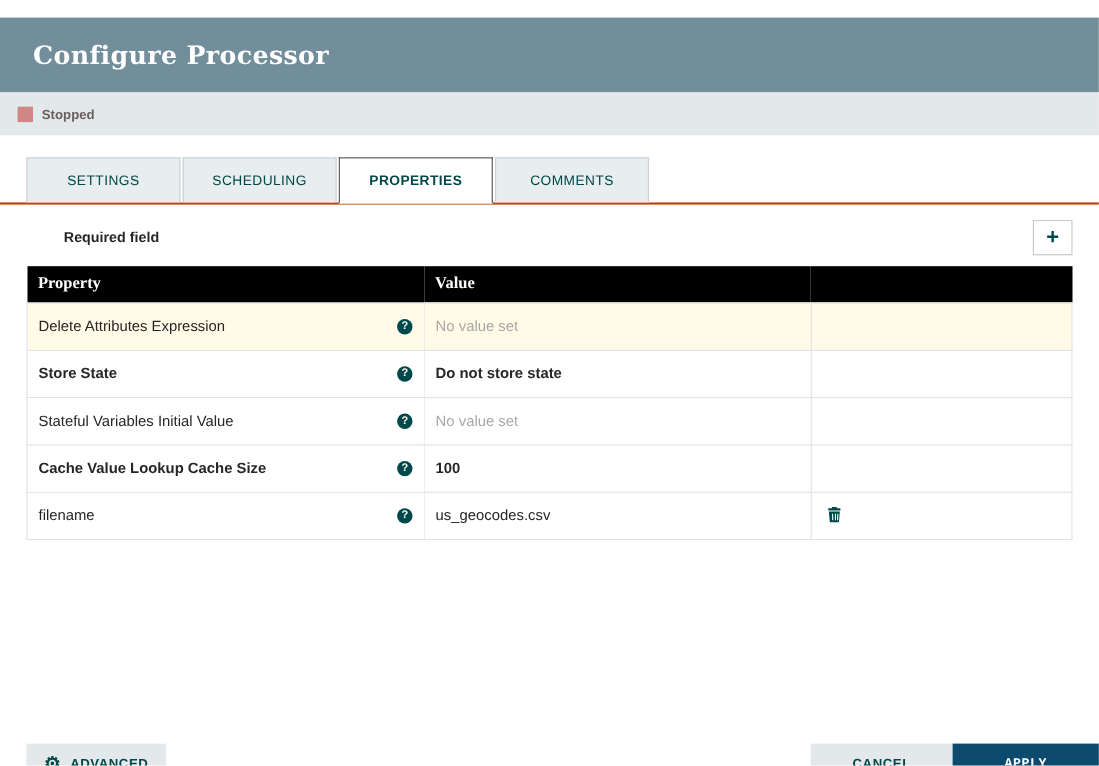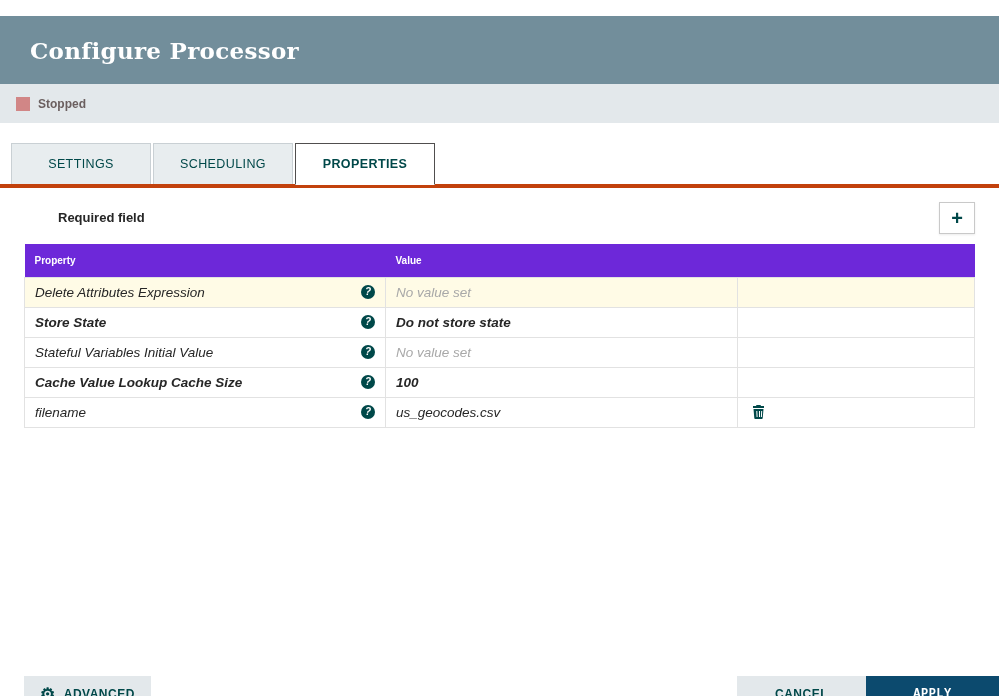"SETTINGS" .tabs { border-bottom: 4px solid #c2410c -> 2px solid #c2410c; padding-left: 11px -> 24px }
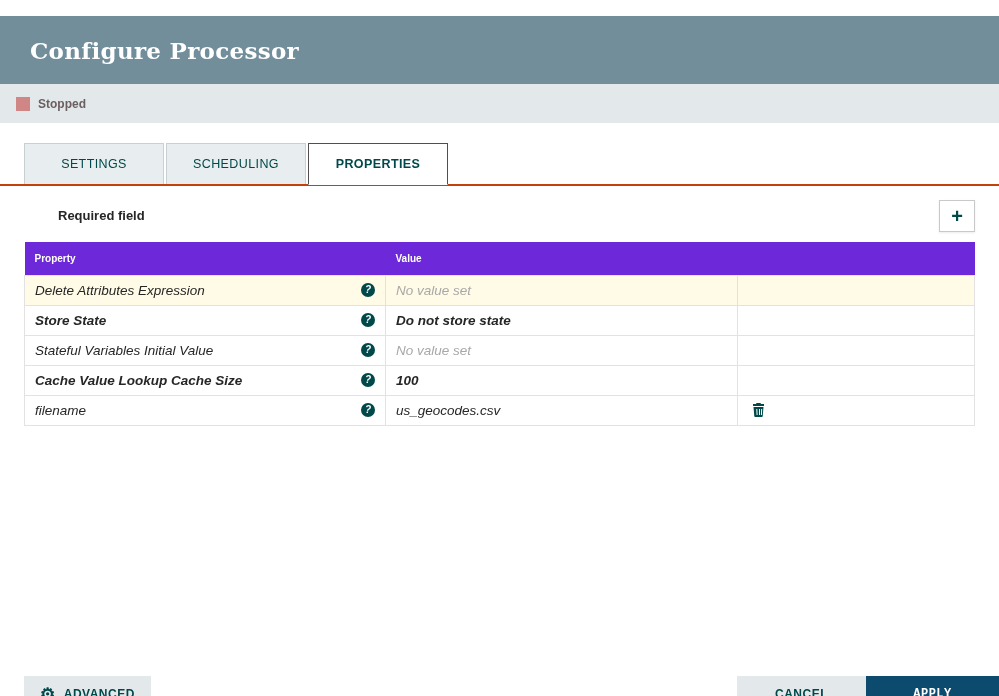"COMMENTS" div.tab { html: none -> <div>COMMENTS</div> }
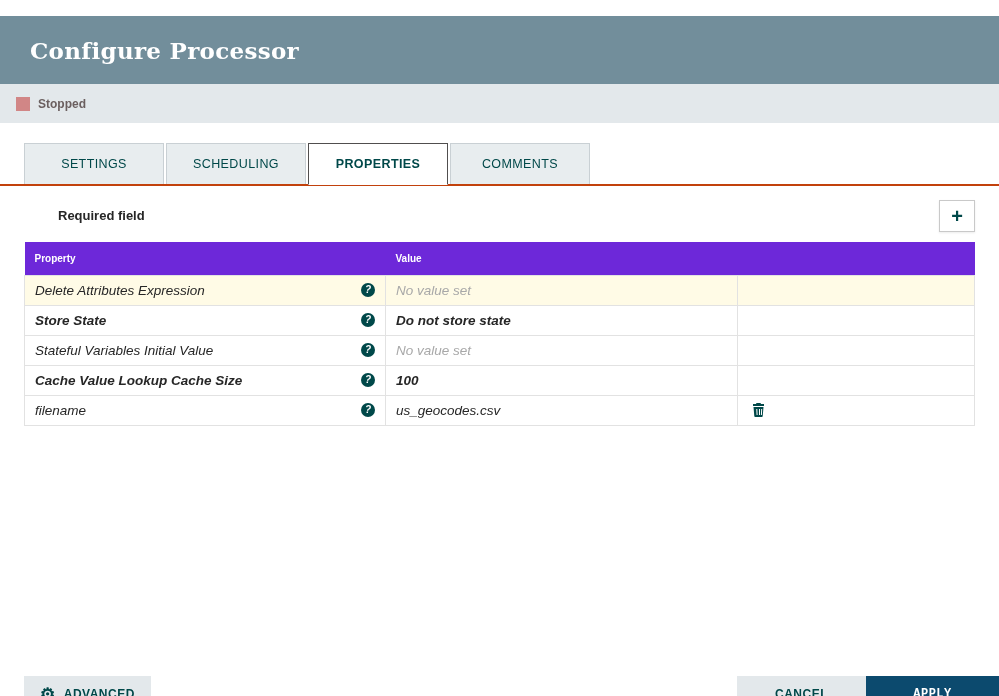"Property" th { background: #6d28d9 -> #000000; font-family: none -> Liberation Serif, serif; font-size: 10px -> 15px }
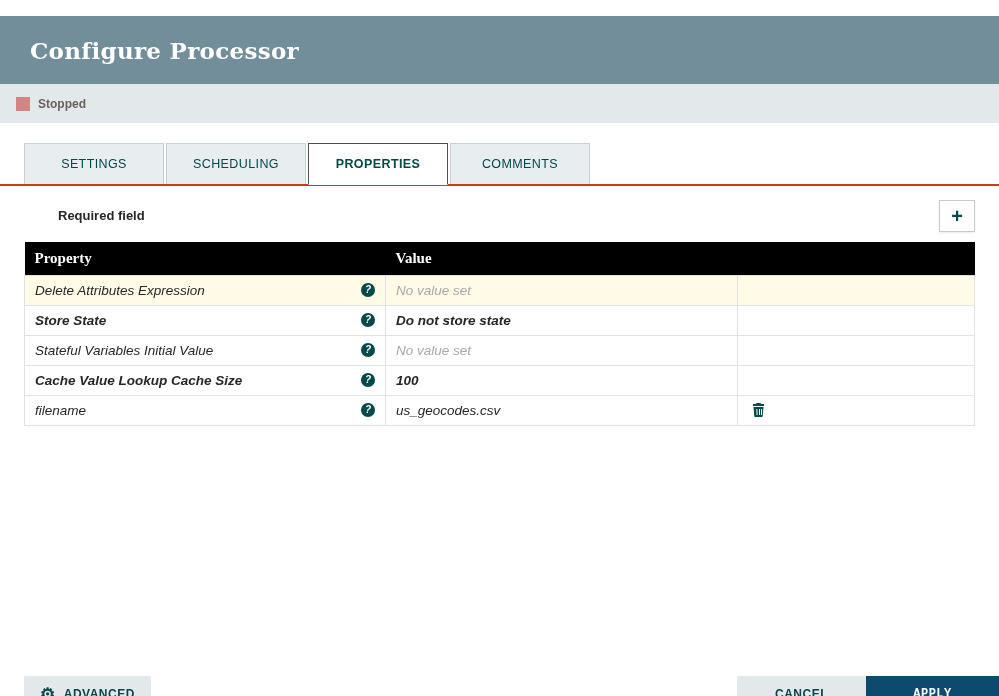"Delete Attributes Expression" td { font-style: italic -> none; height: 30px -> 43px }
